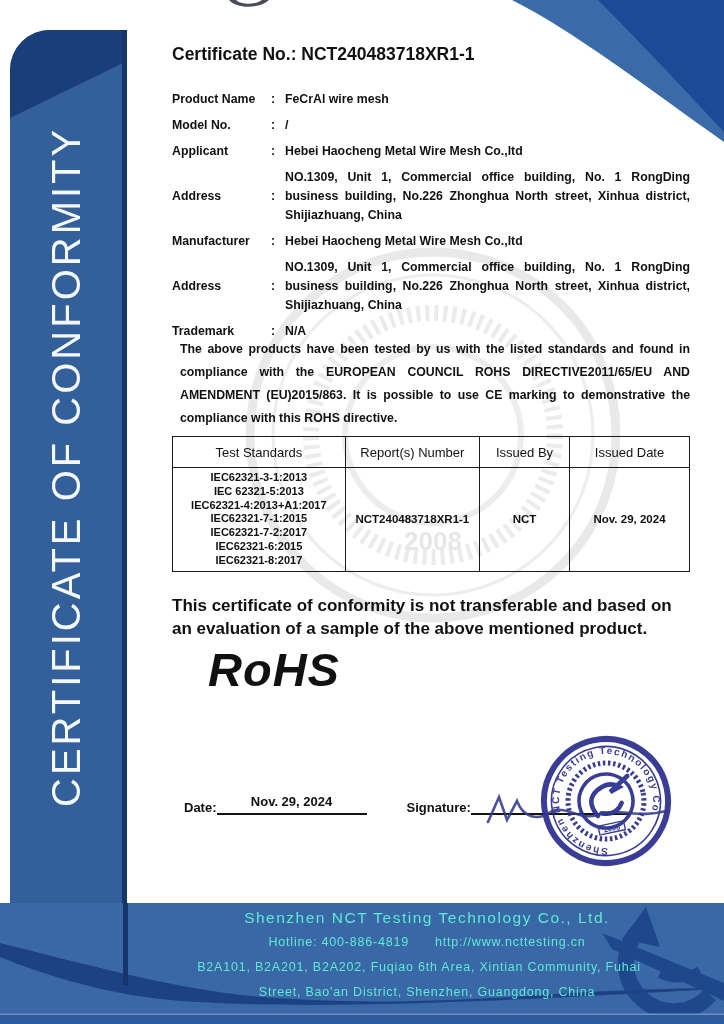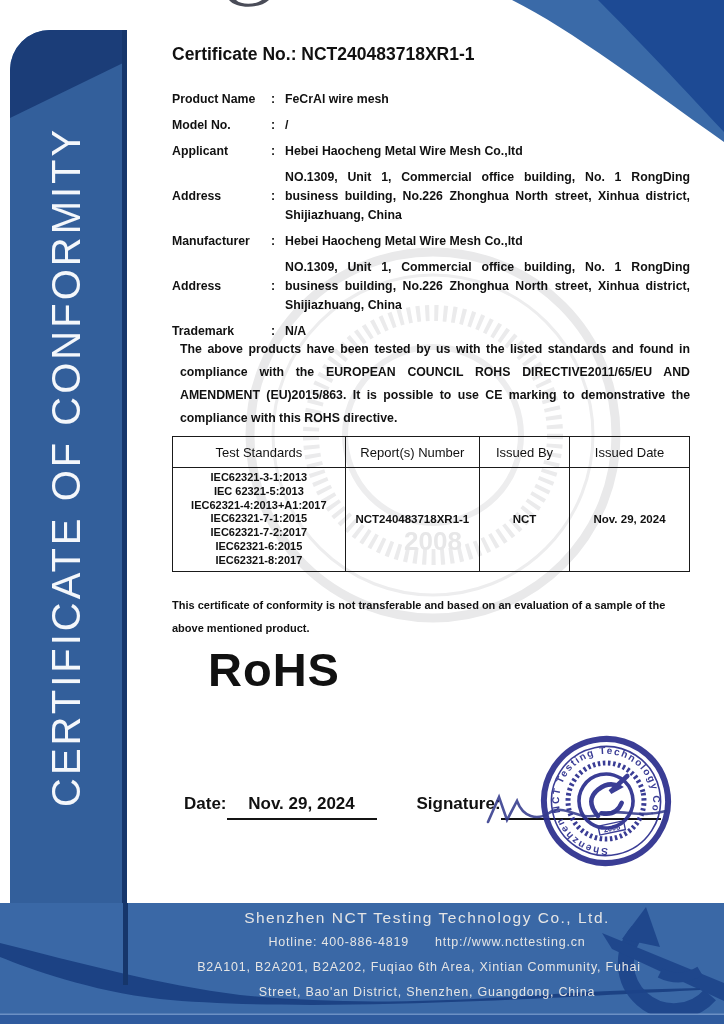"This certificate of conformity is" .note { font-size: 11px -> 17px }
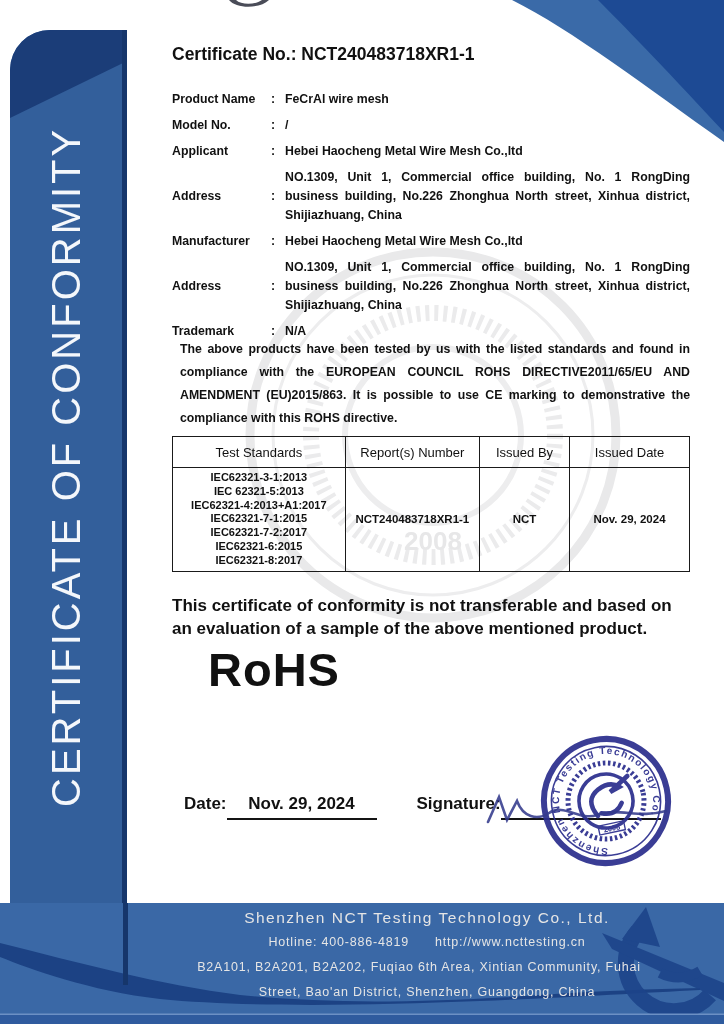"RoHS" .rohs { font-style: none -> italic }
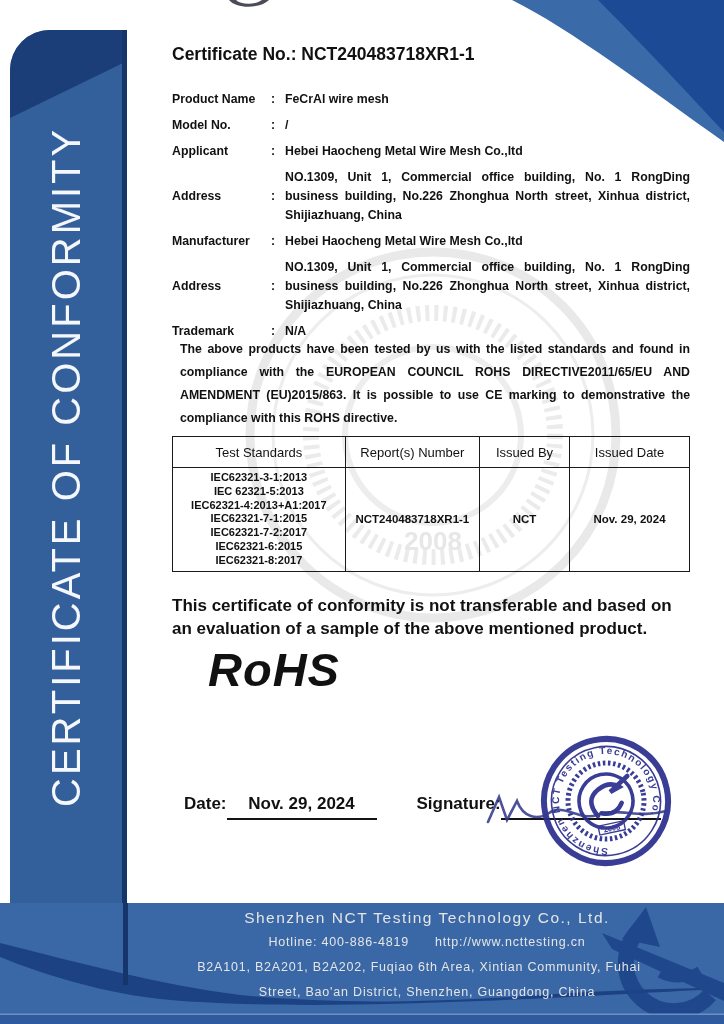"Date:" .datesig { align-items: flex-start -> flex-end; font-size: 17px -> 13px }
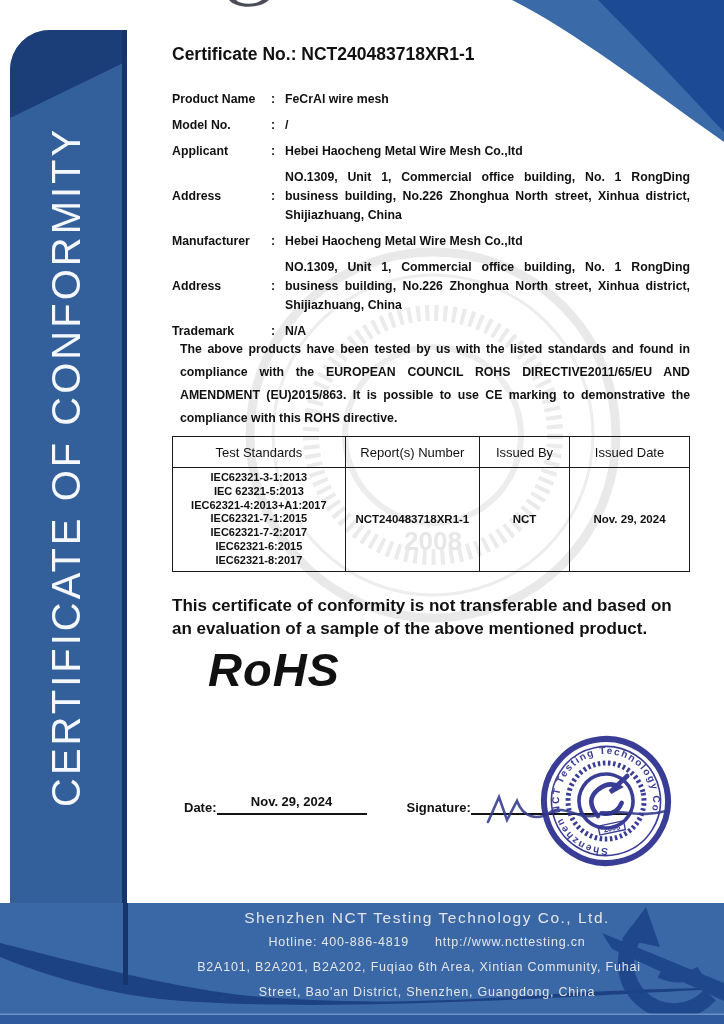"Shenzhen NCT Testing Technology Co.," .footer-text { color: #e5e5e5 -> #5eead4 }
